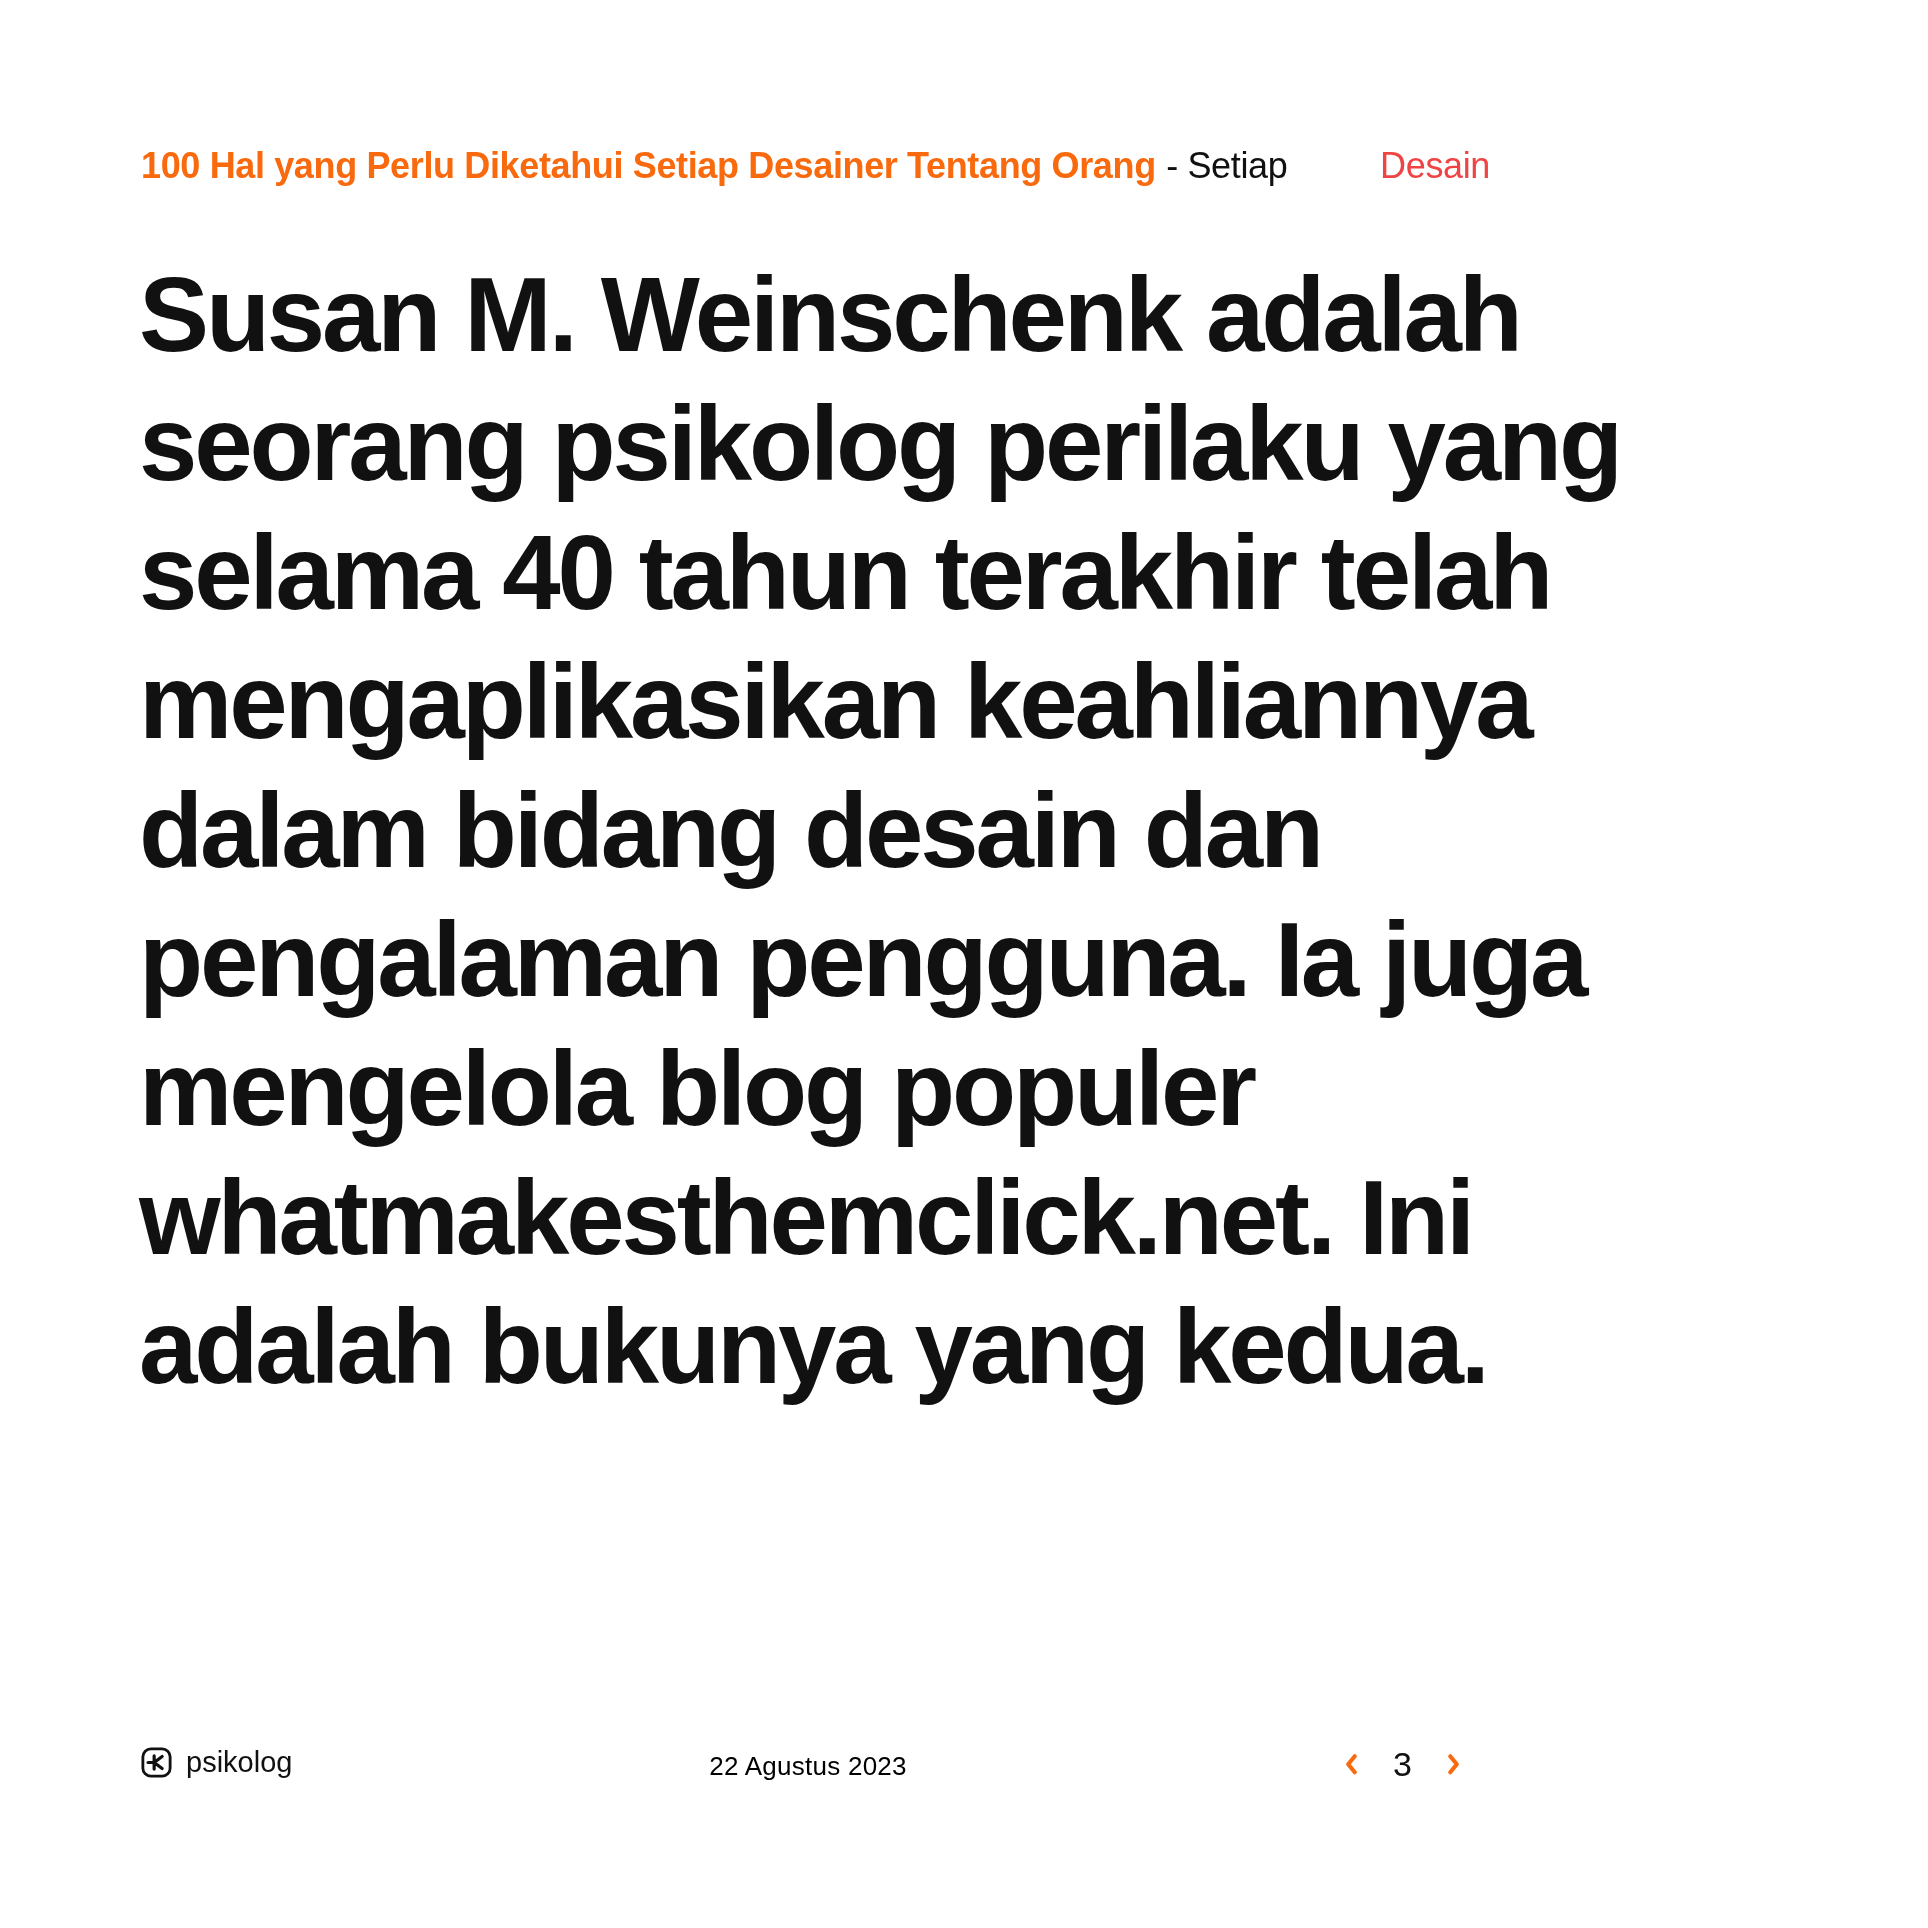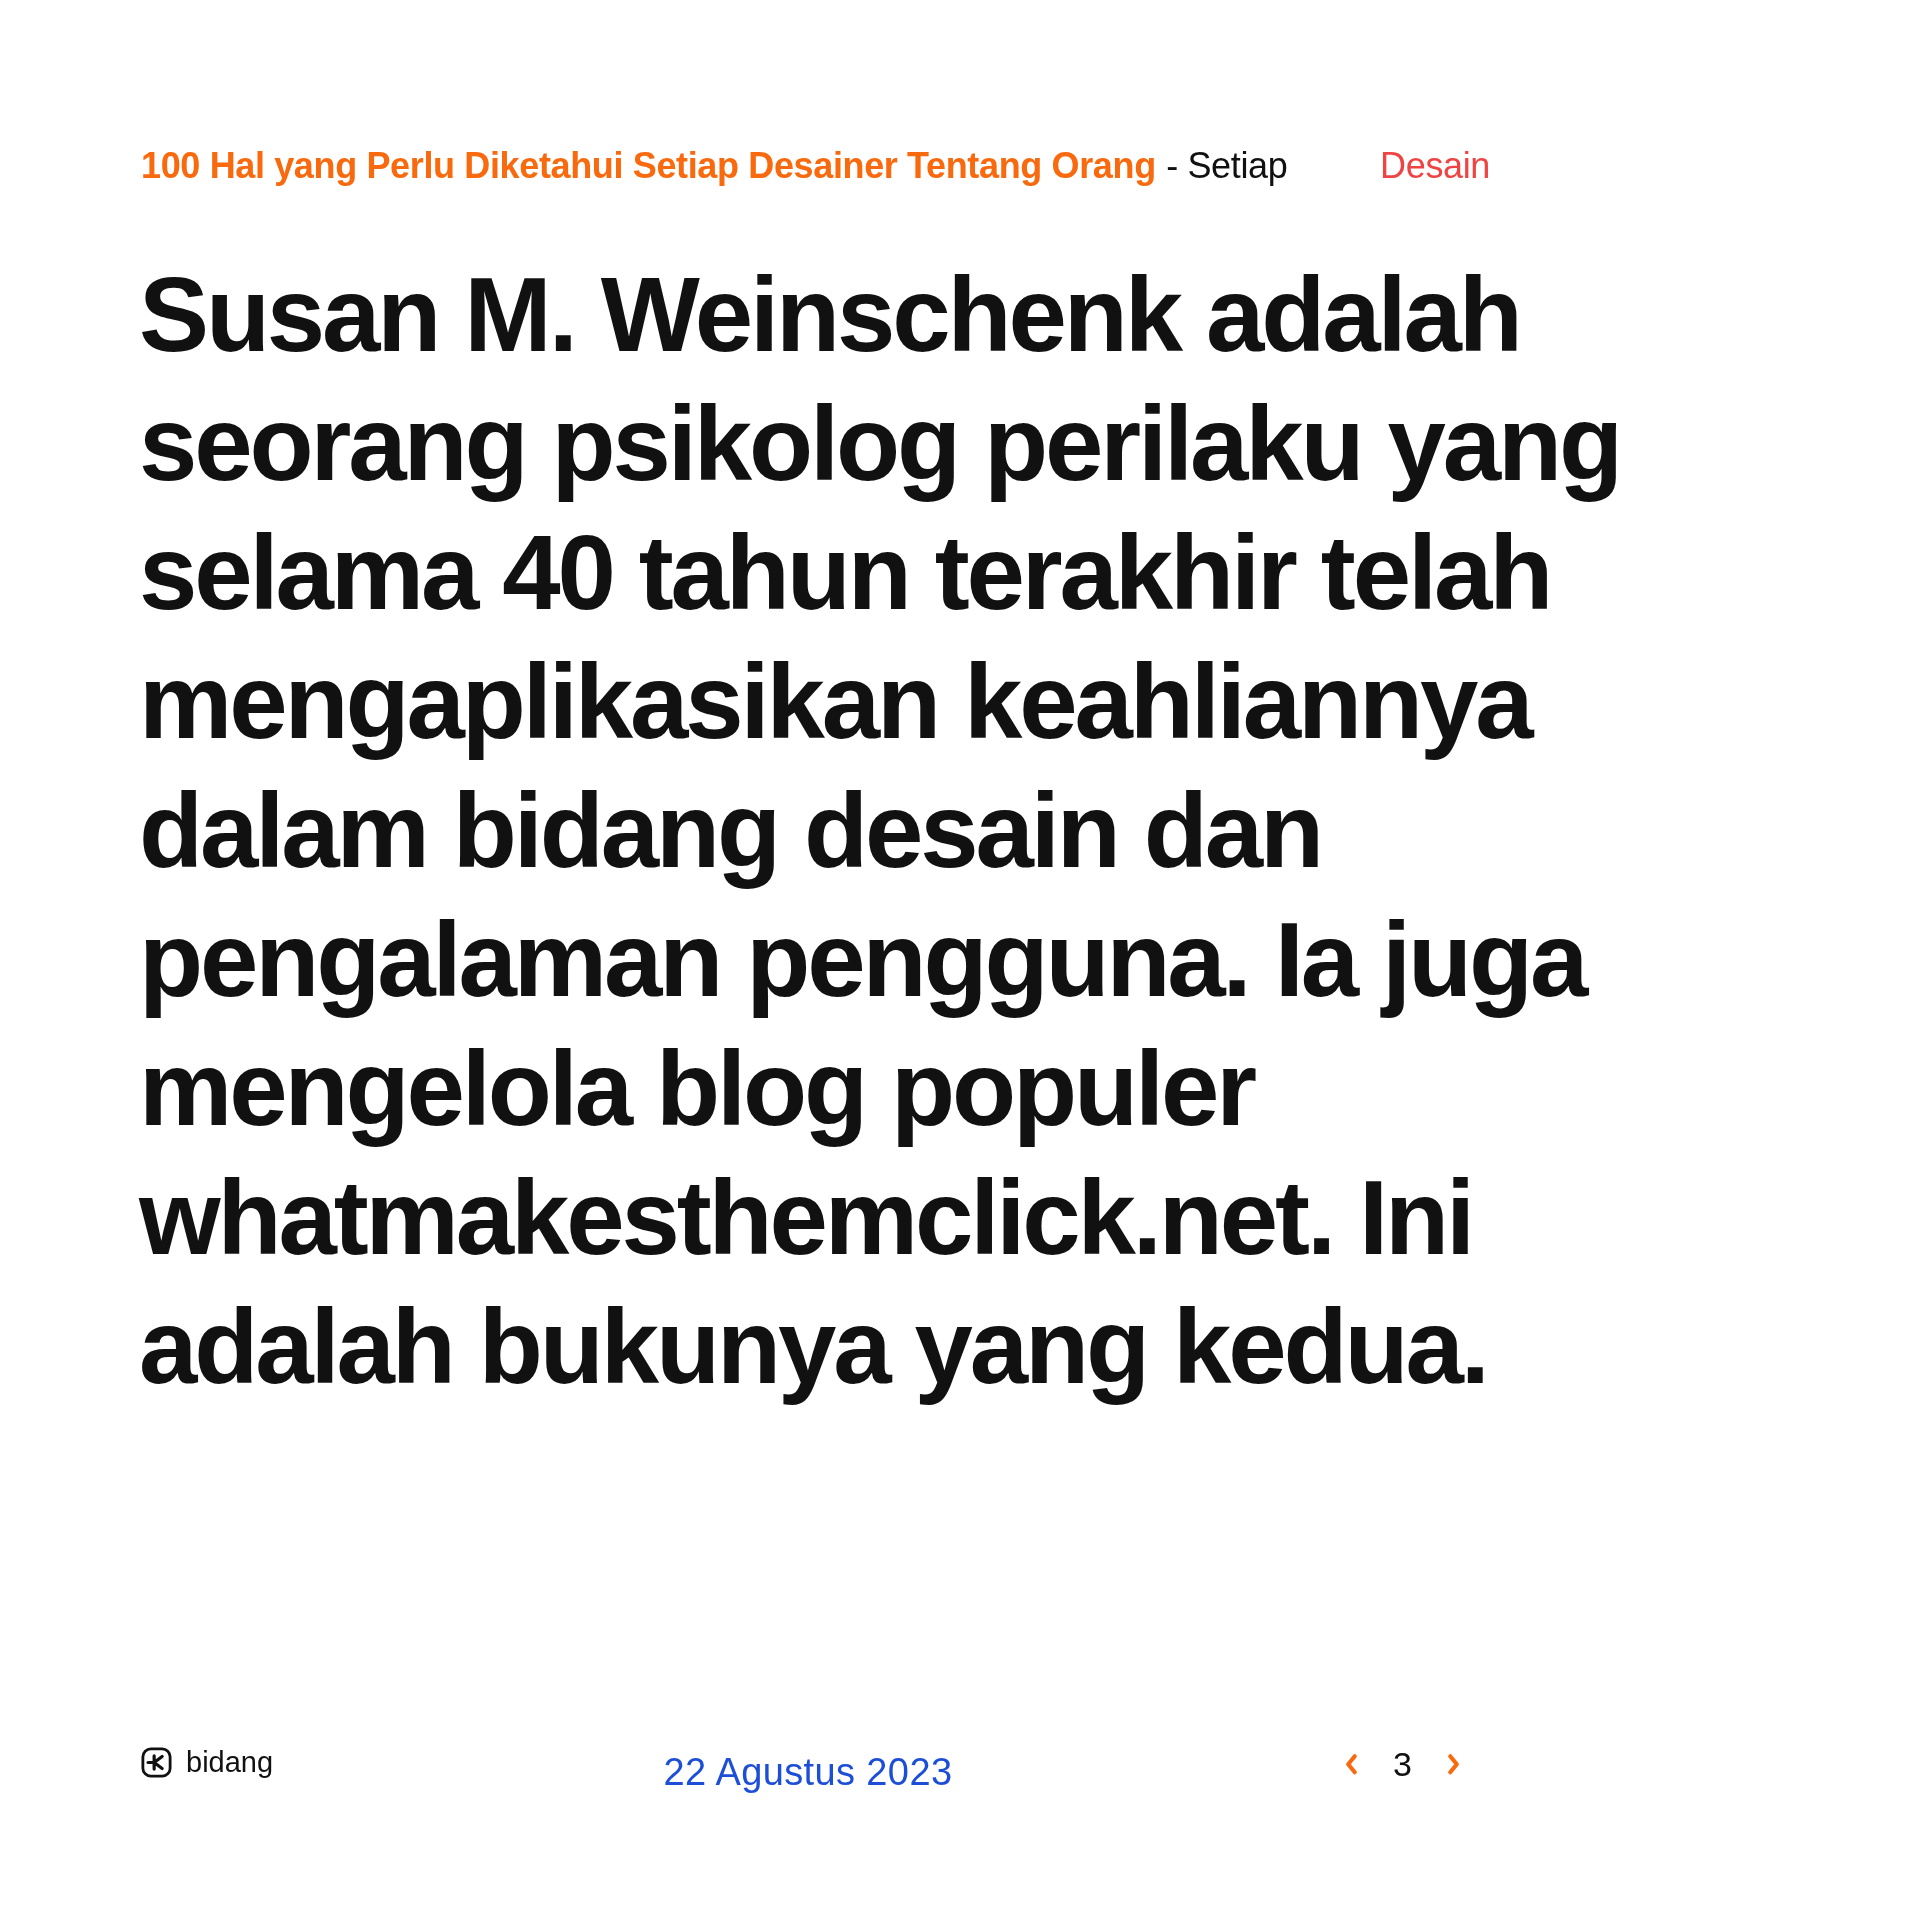"bidang" span.brand-name { text: bidang -> psikolog }
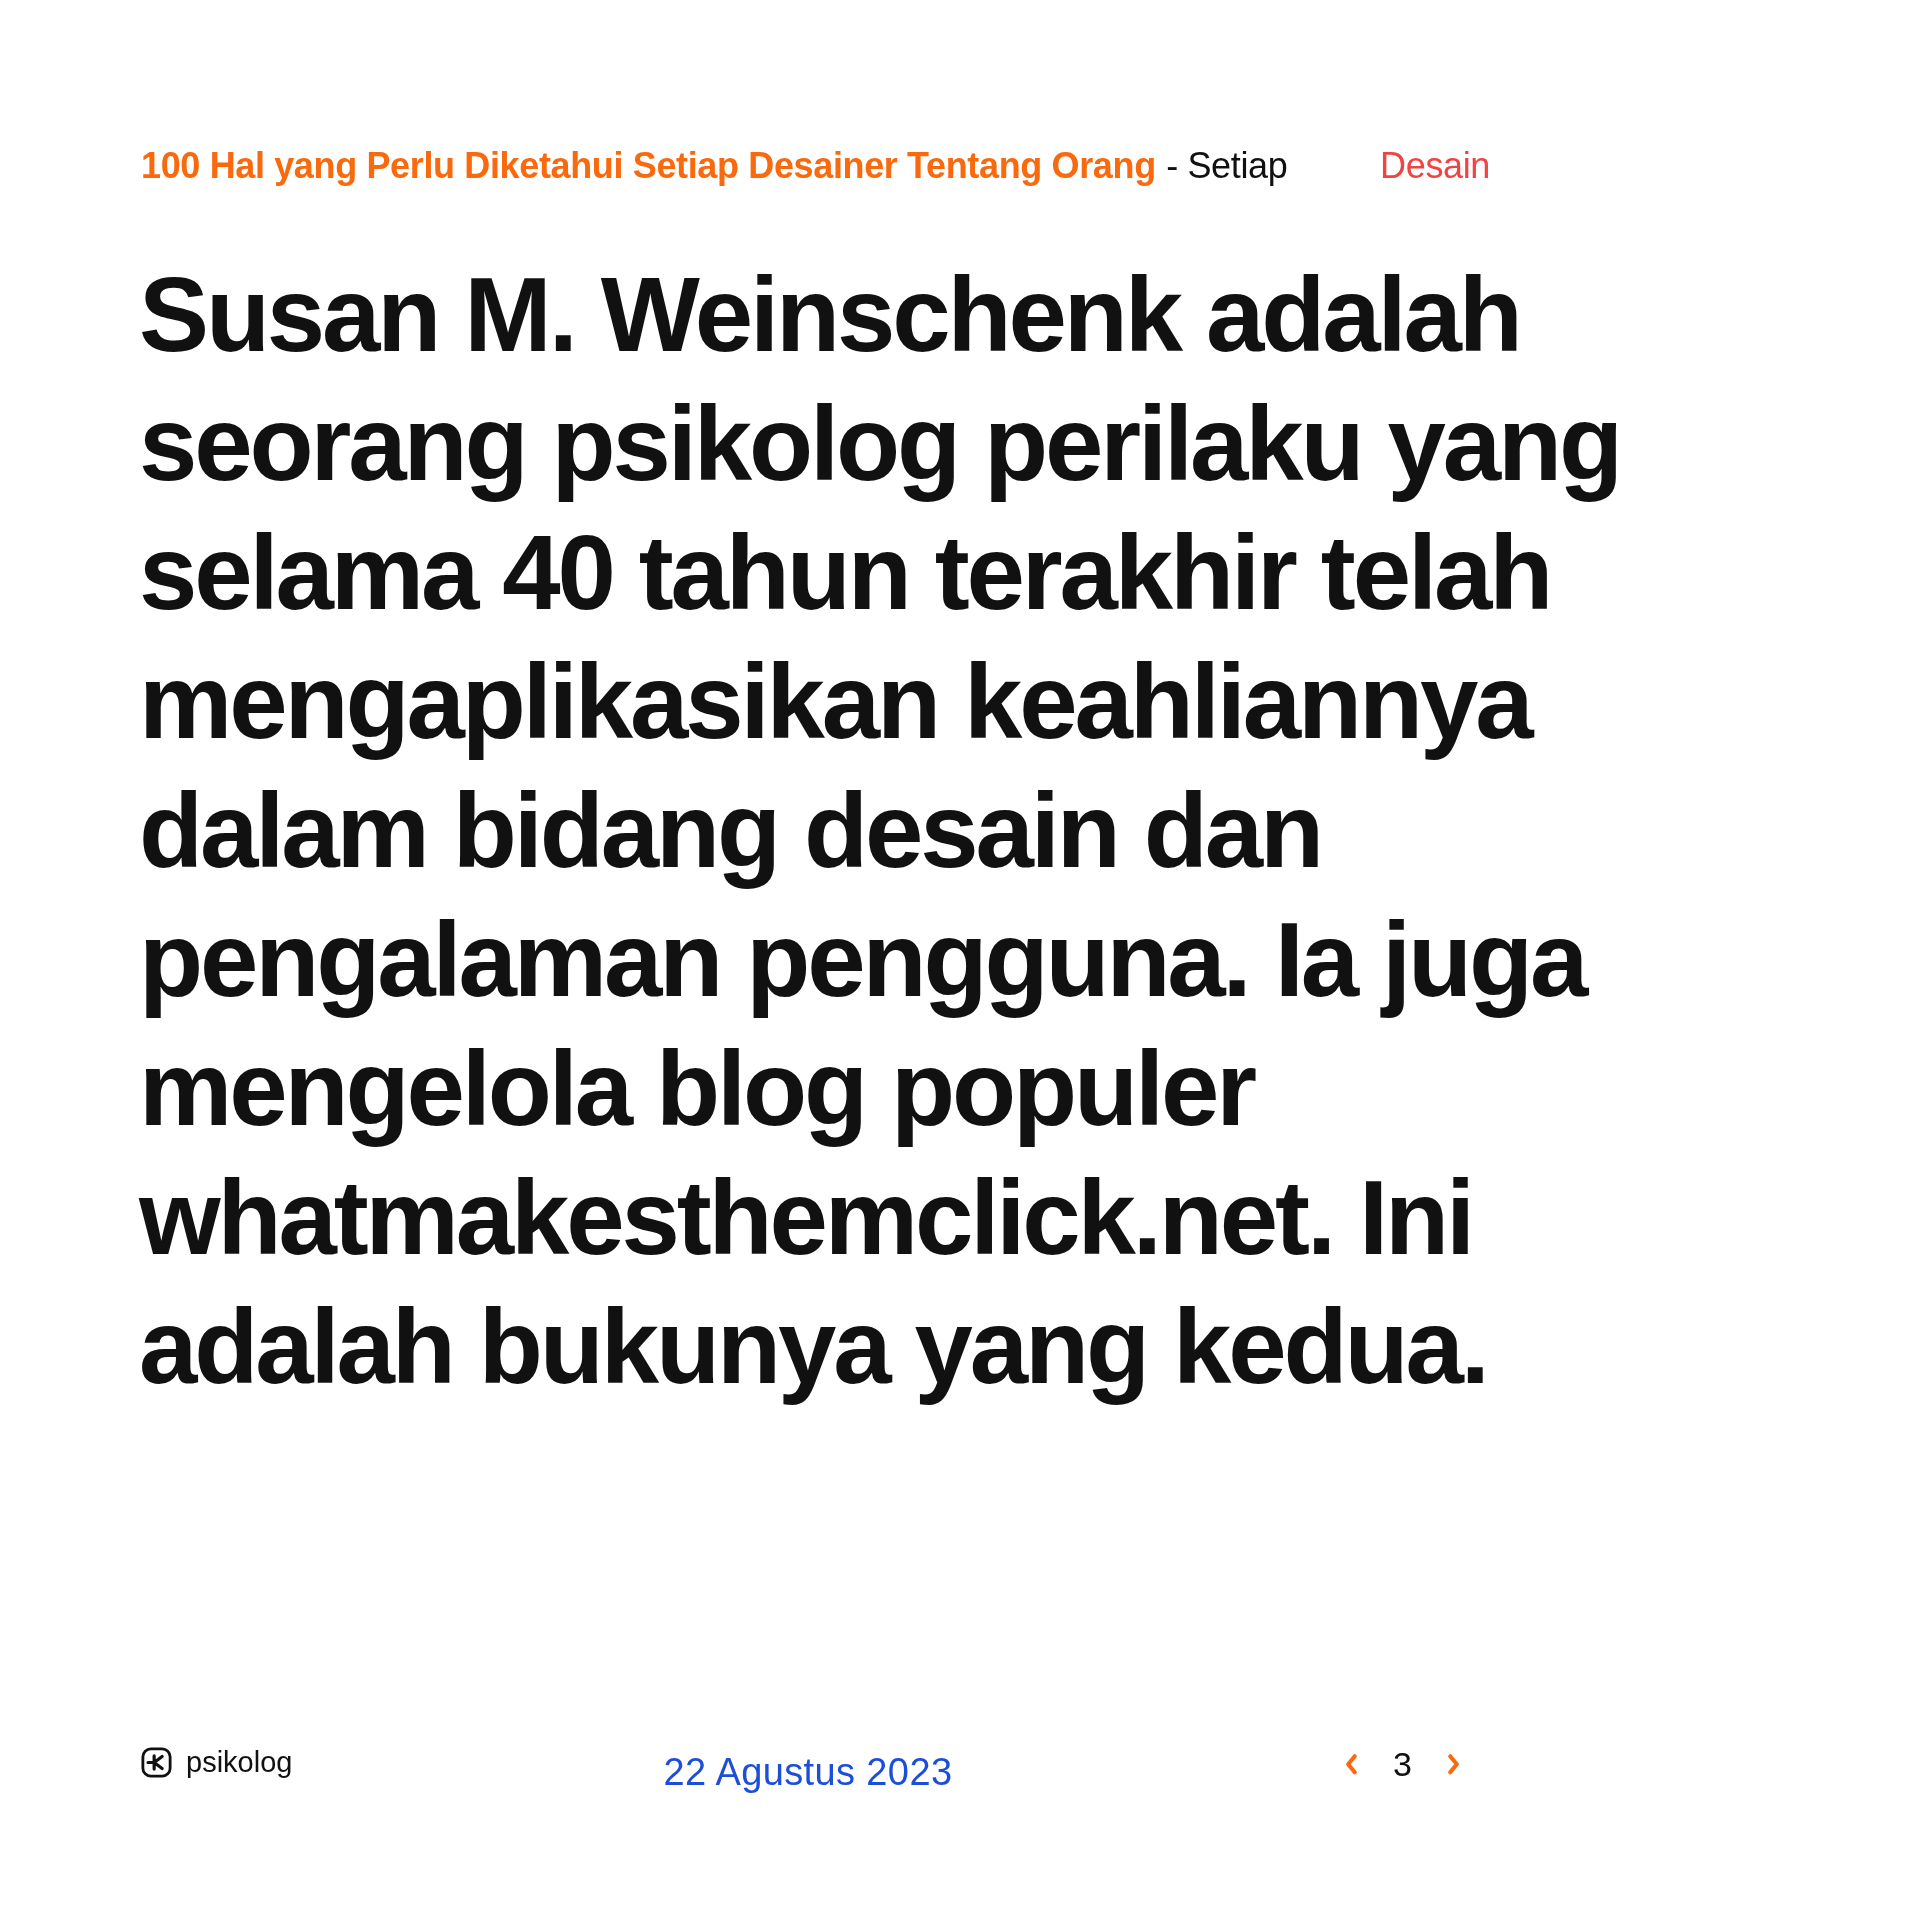"22 Agustus 2023" .date { color: #1d4ed8 -> #000000; font-size: 38px -> 26px }
